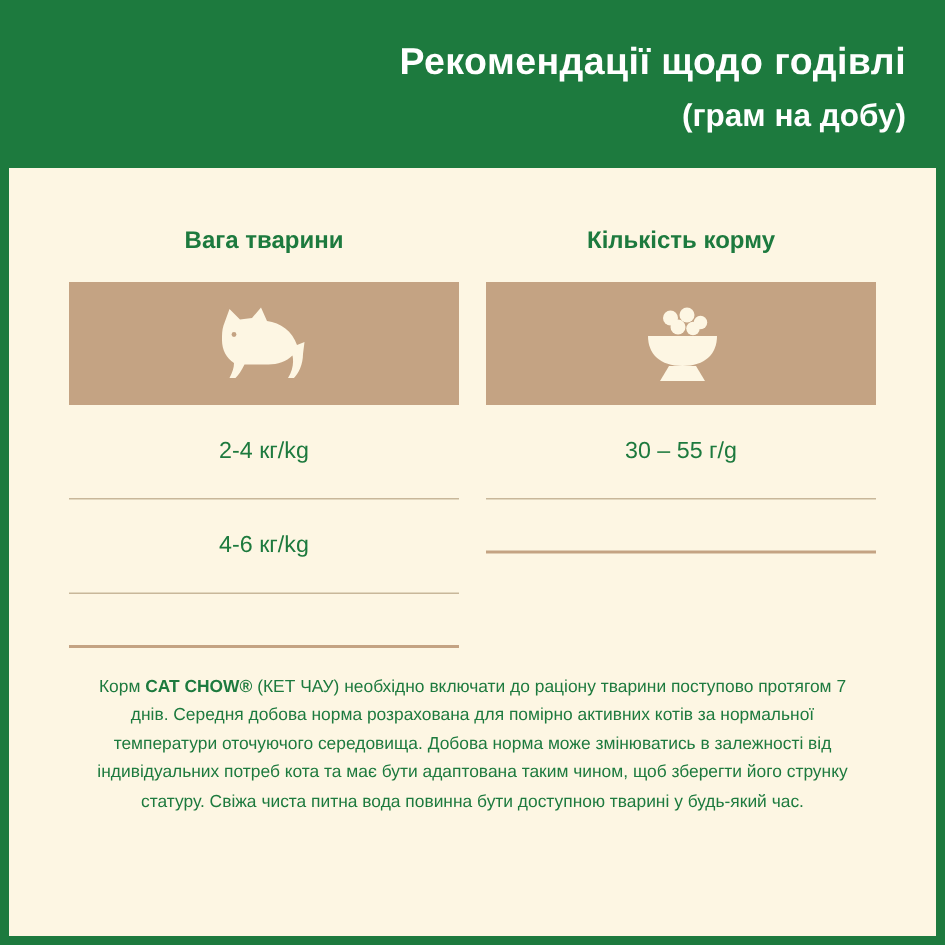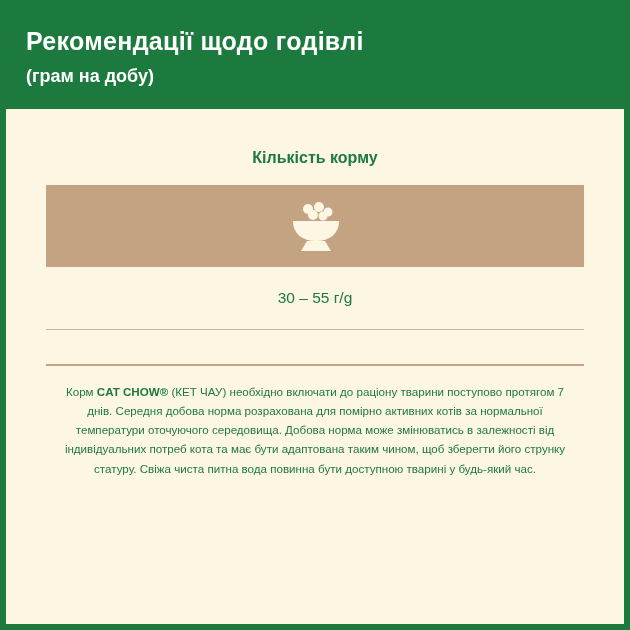"Рекомендації щодо годівлі" .header { text-align: left -> right }
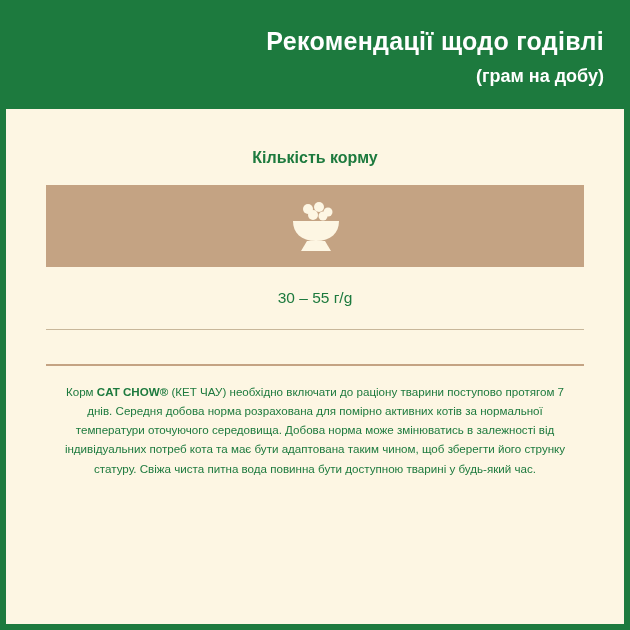"(грам на добу)" .header-sub { font-size: 18px -> 21px }
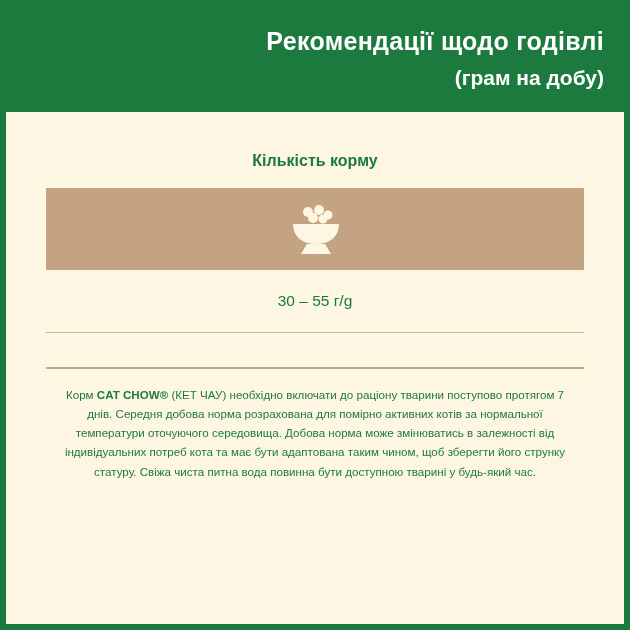"Вага тварини" div.col { html: none -> <div> <div>Вага тварини</div> <div> <svg> <path></path> <circle></circle> </svg> </div> <div>2-4 кг/kg</div> <div>4-6 кг/kg</div> <div></div> </div> }
